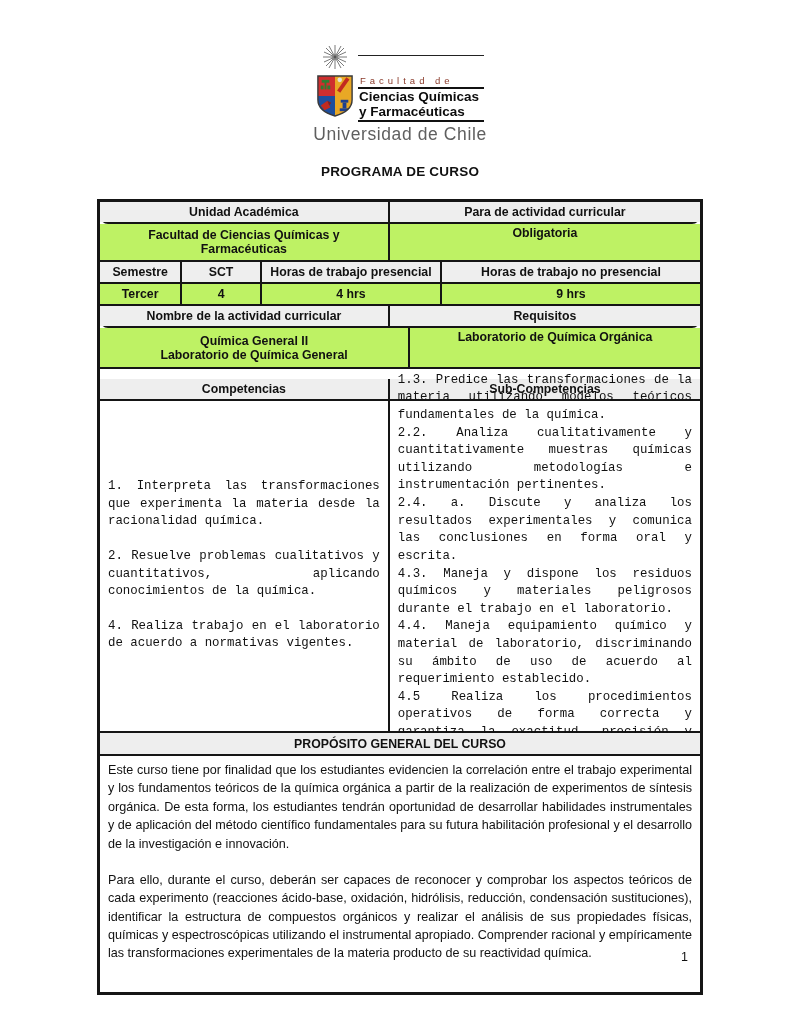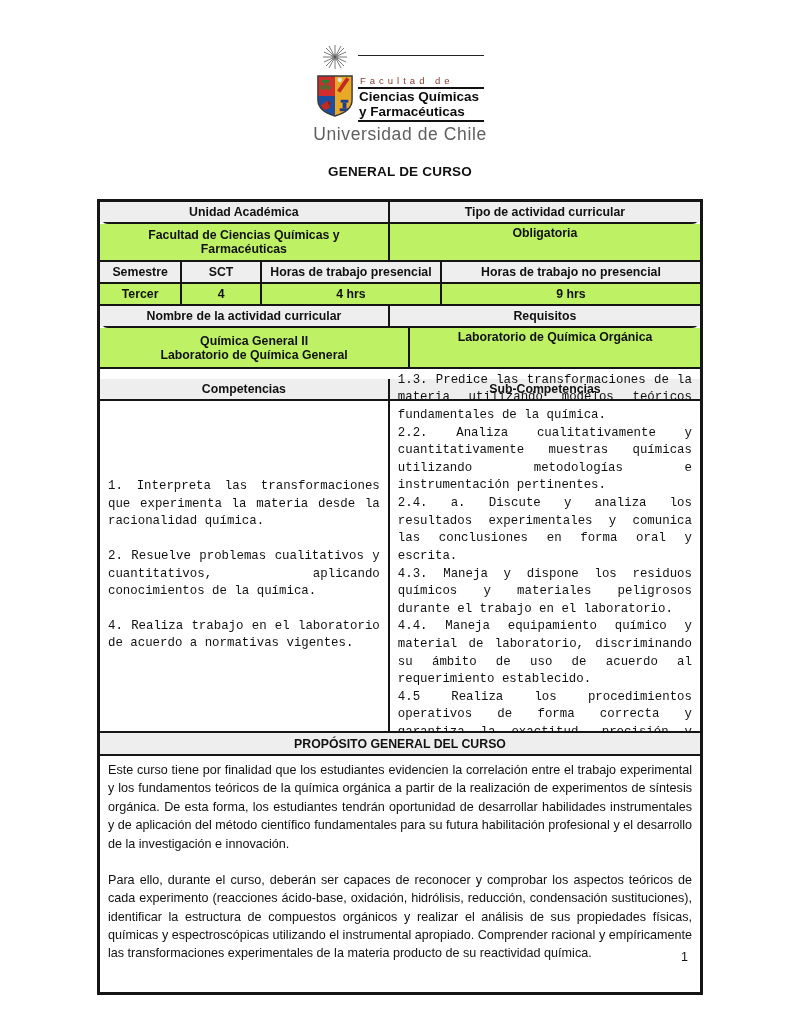"GENERAL DE CURSO" div.page-title { text: GENERAL -> PROGRAMA }
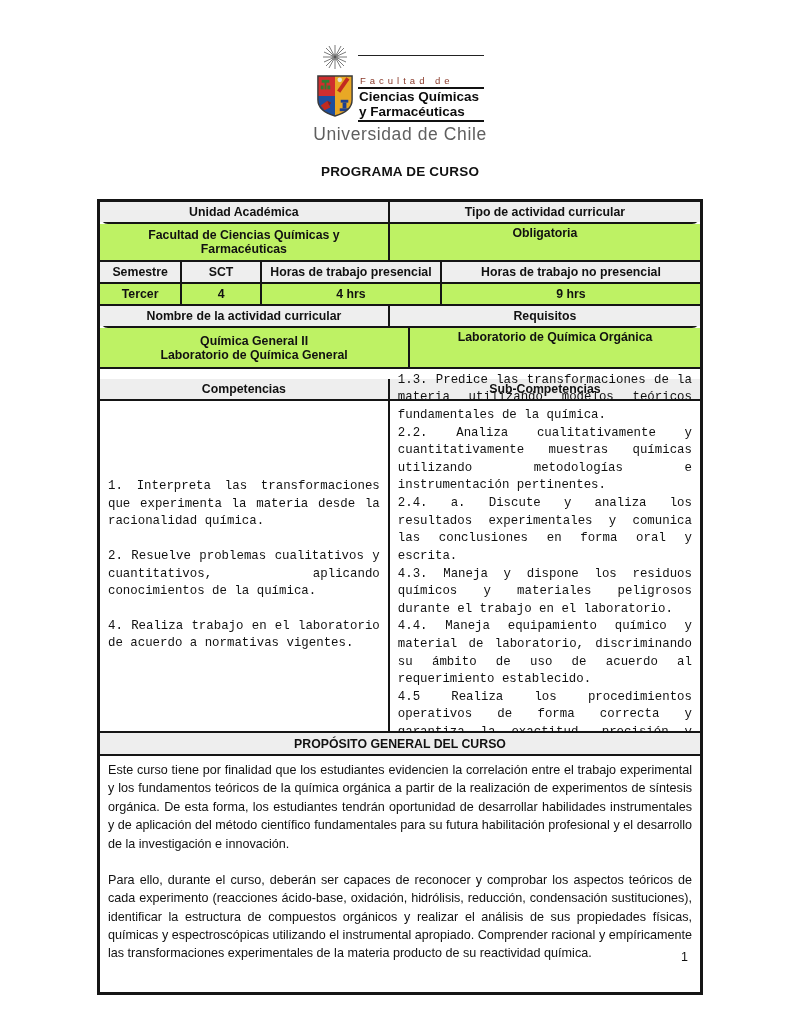"Tipo de actividad curricular" div.cell { text: Tipo -> Para }
